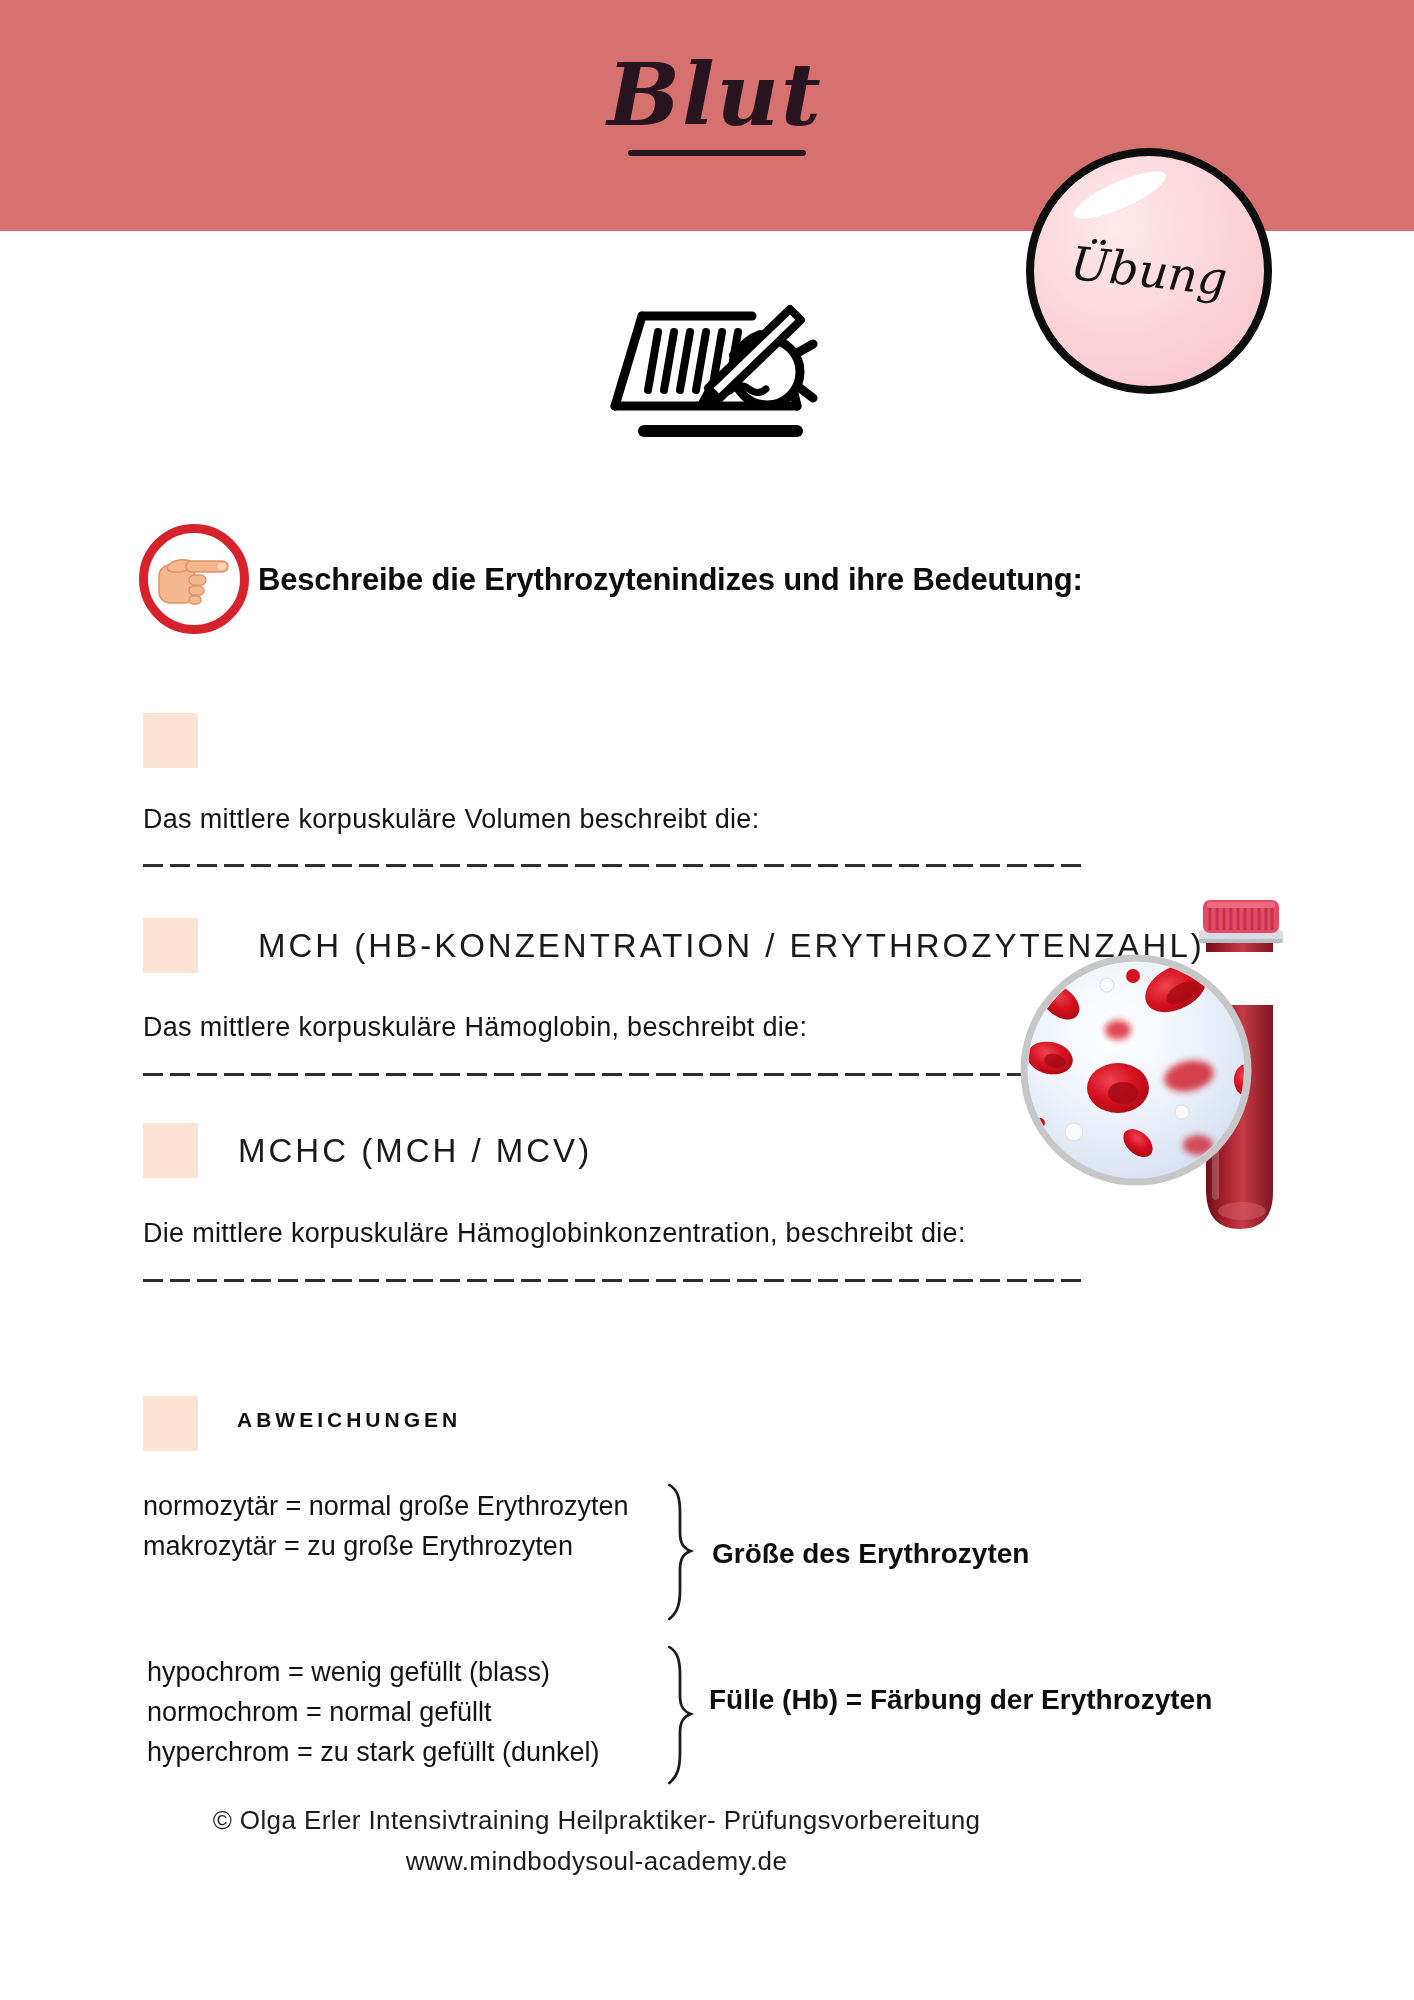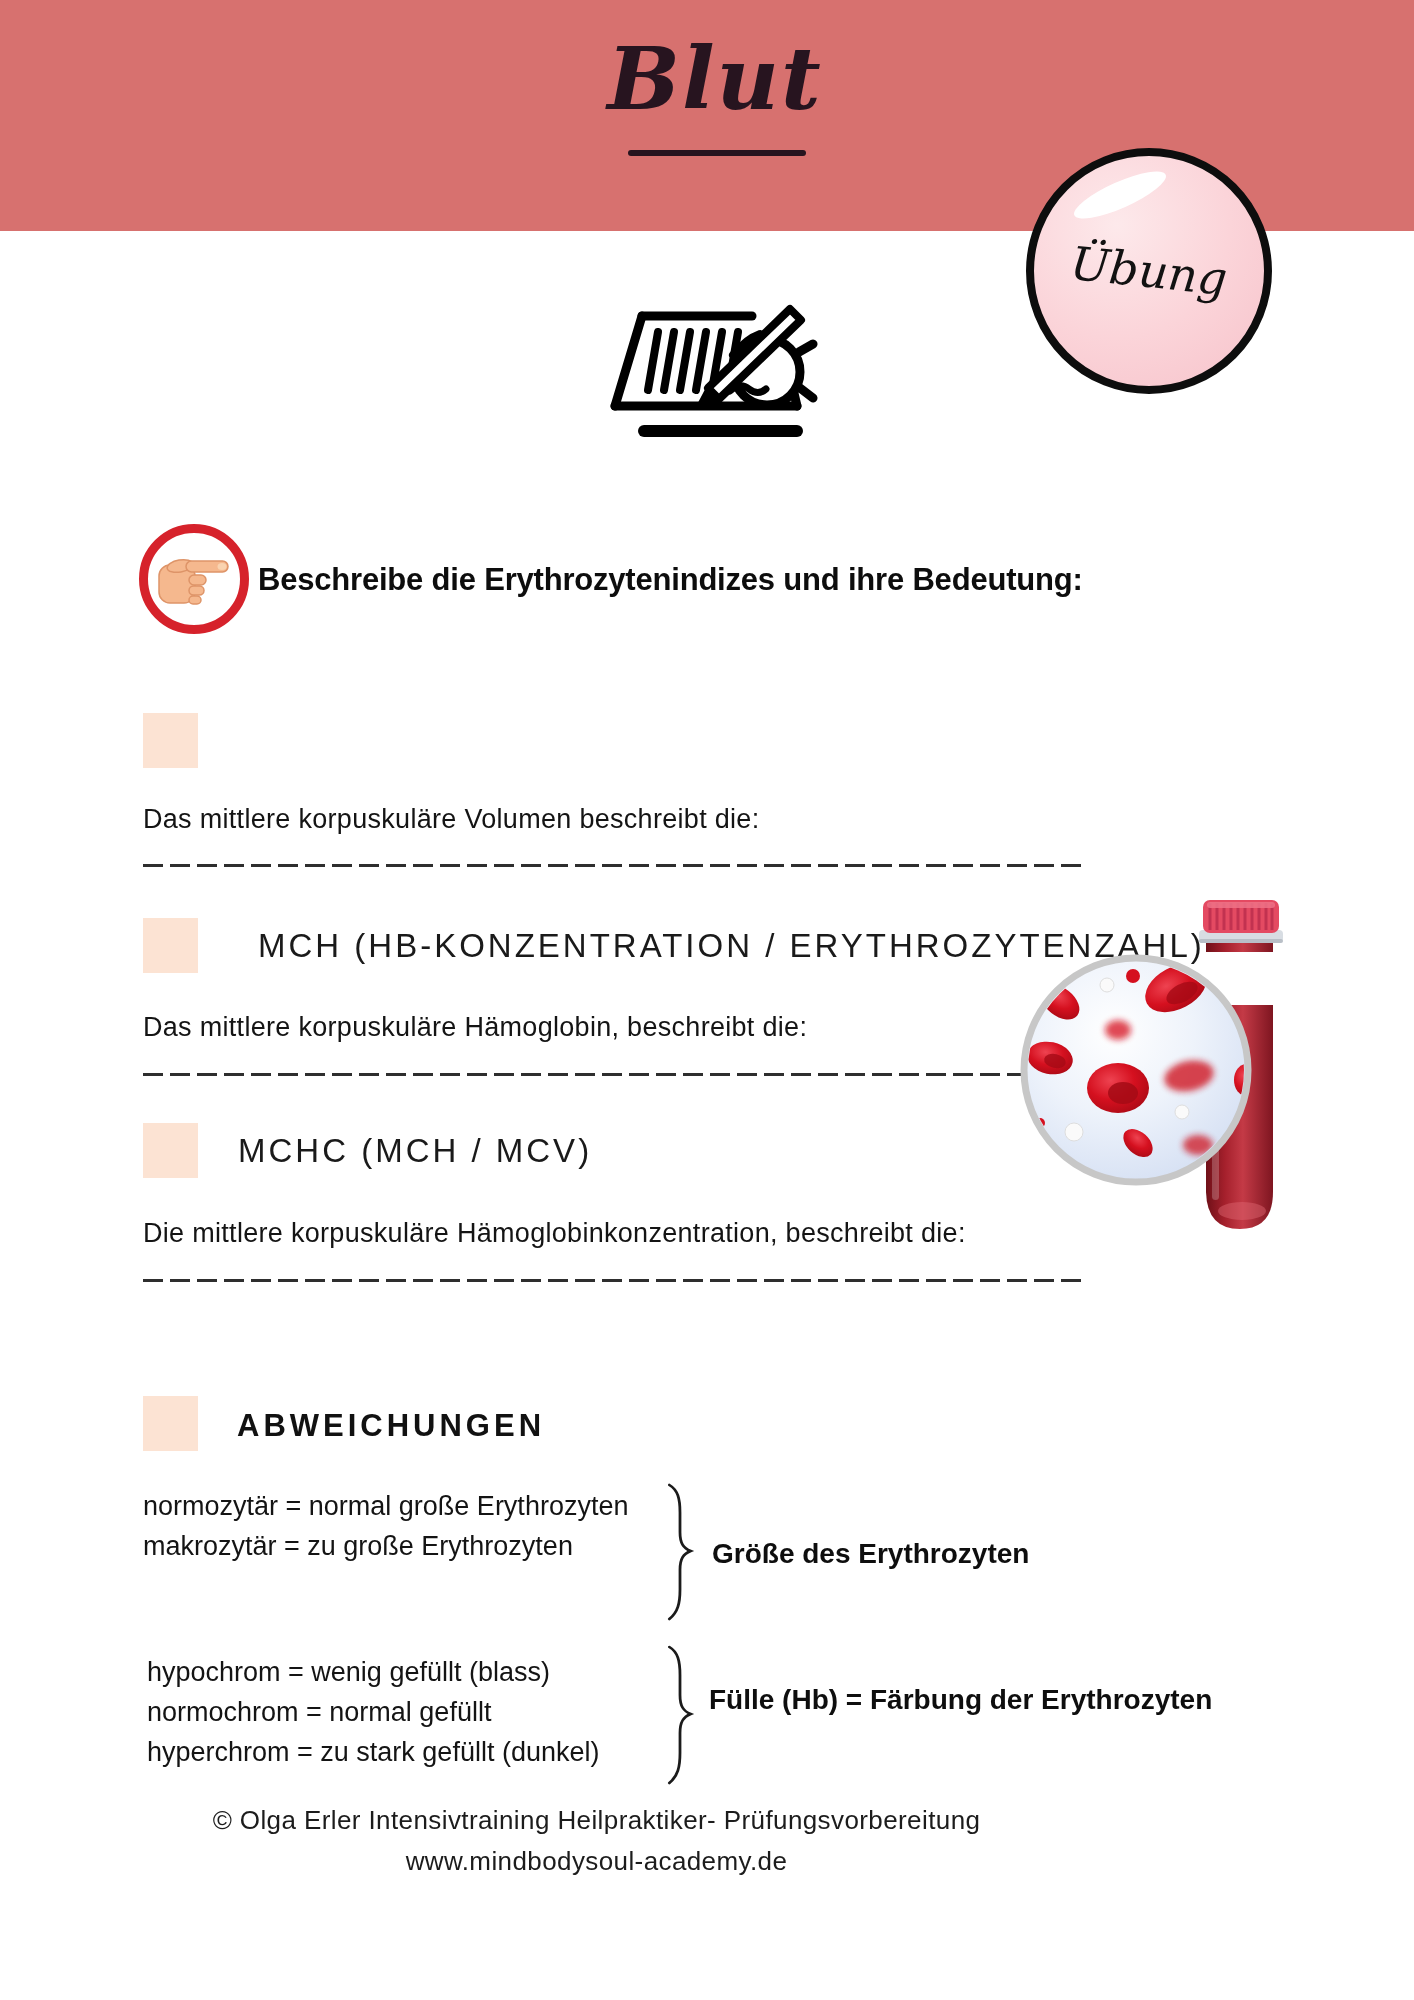"Blut" .script-title { top: 28px -> 44px }
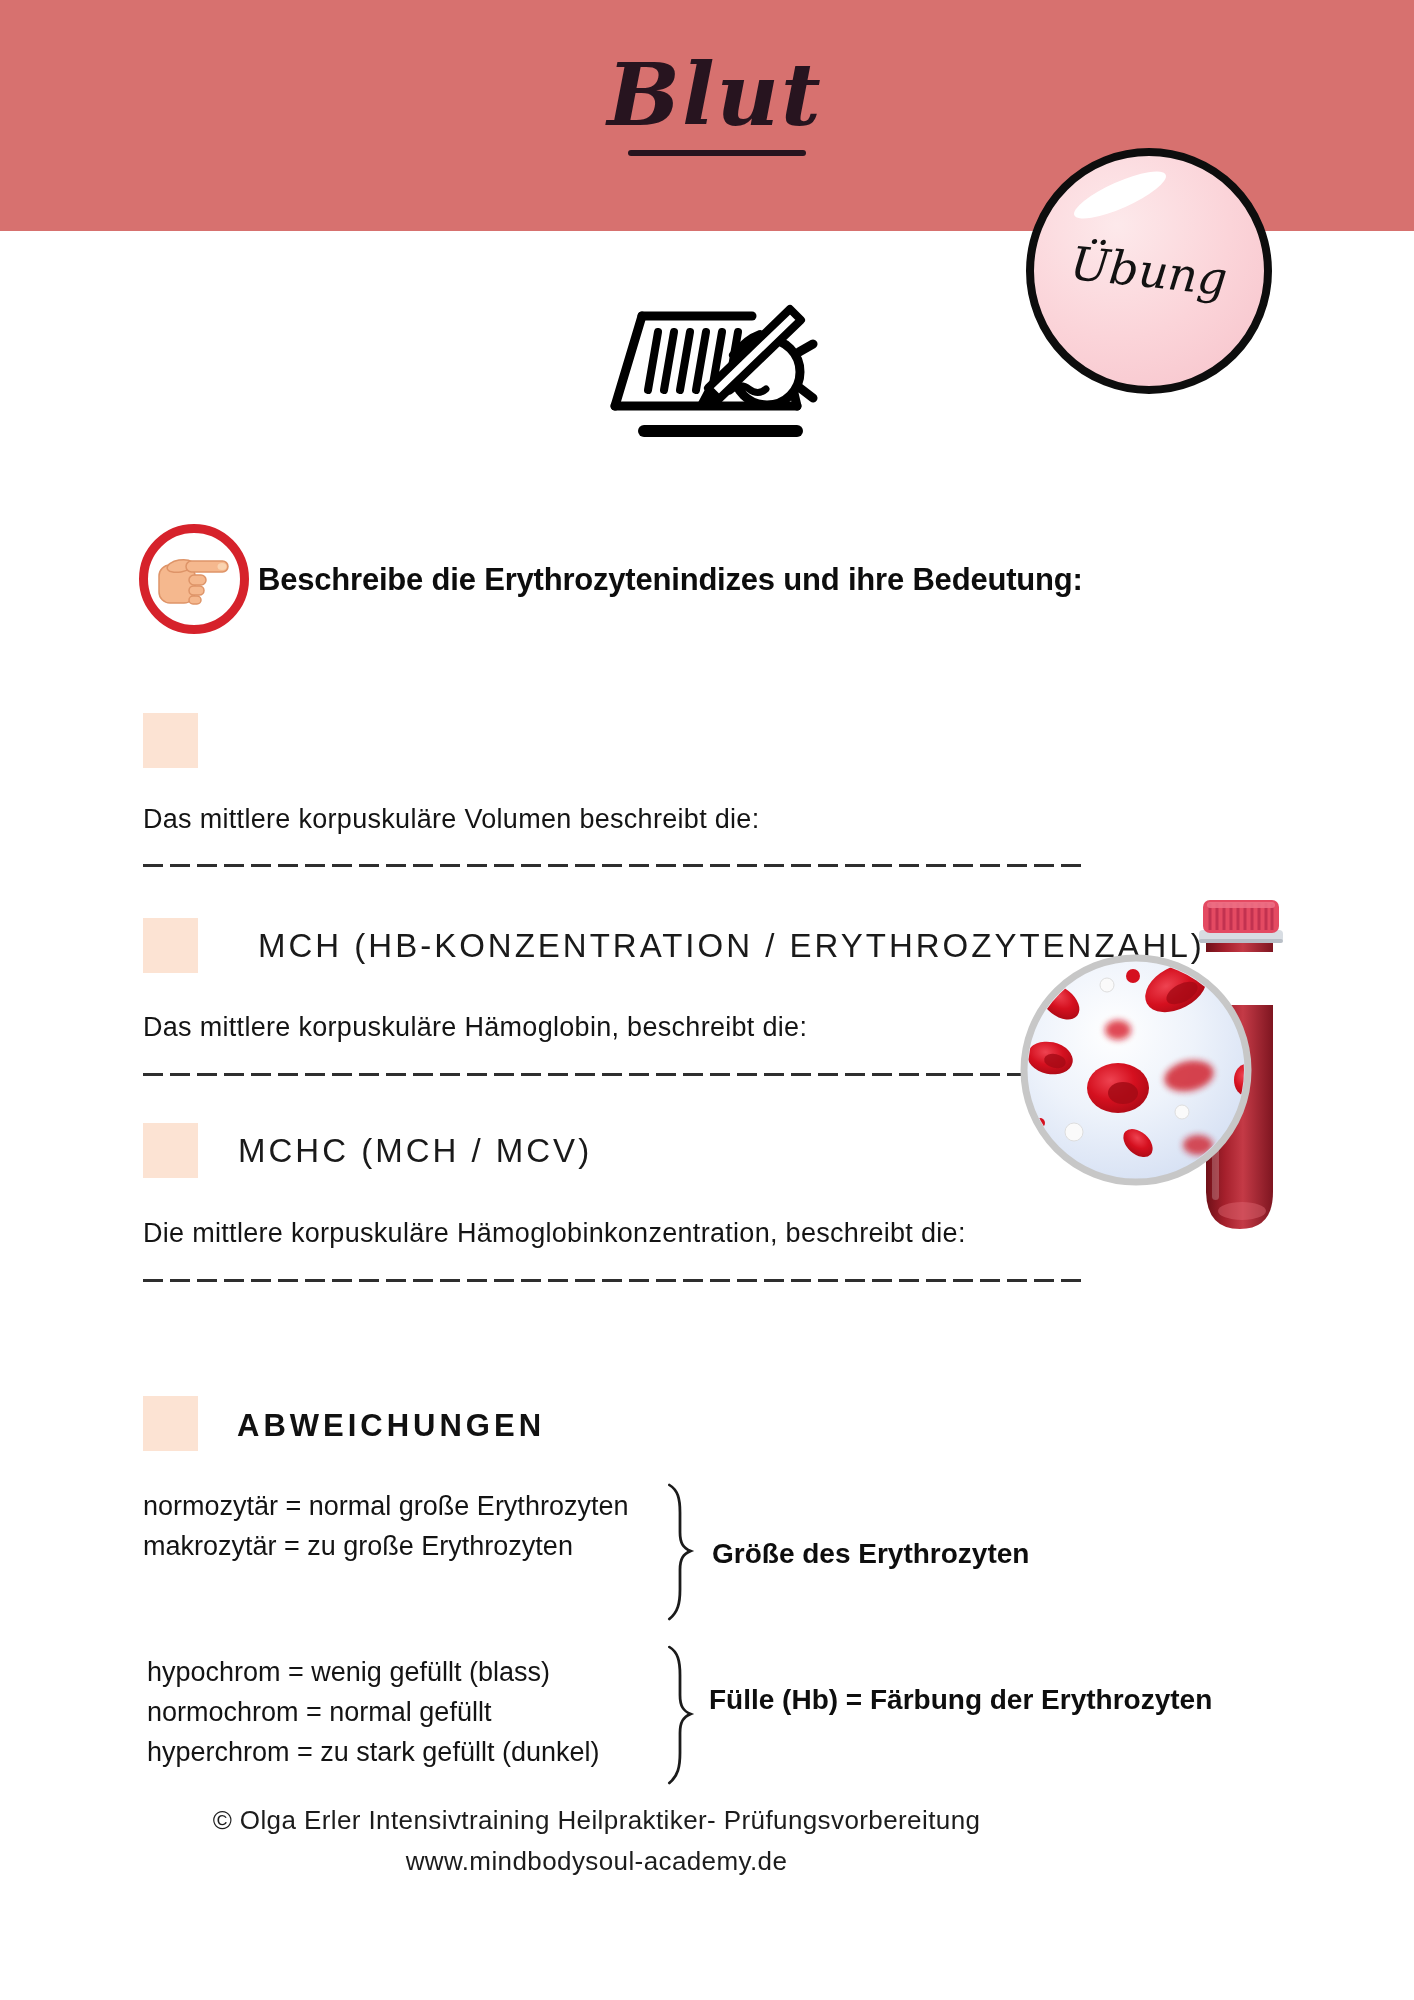"ABWEICHUNGEN" .abw-heading { font-size: 31px -> 21px }
